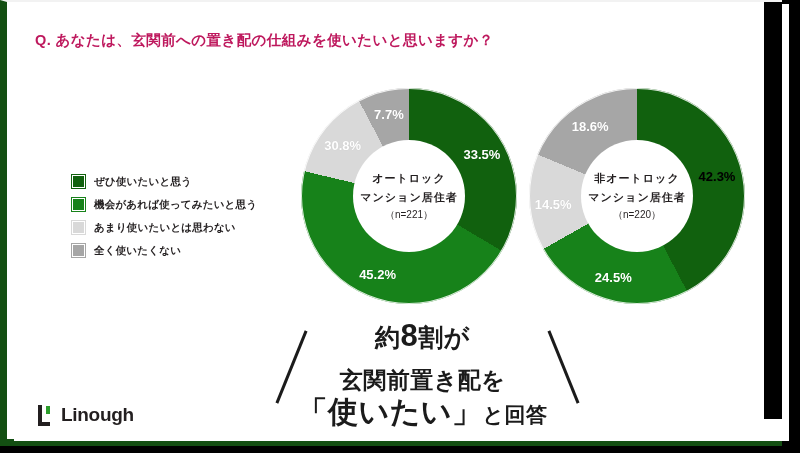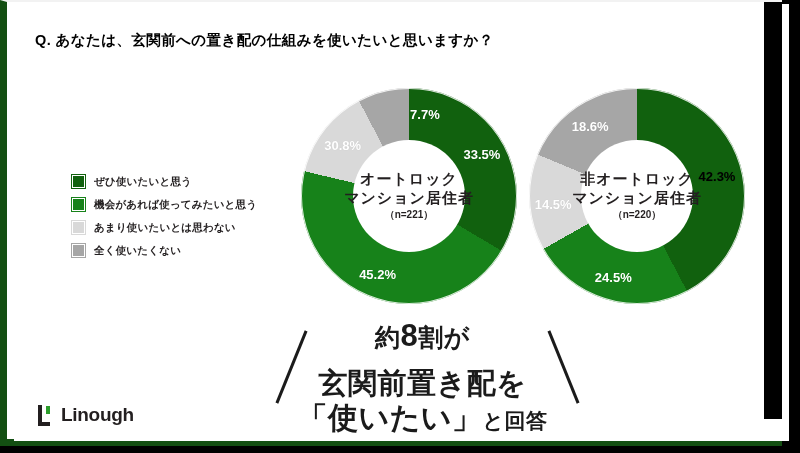"Q. あなたは、玄関前への置き配の仕組みを使いたいと思いますか？" .question { color: #000000 -> #be185d }
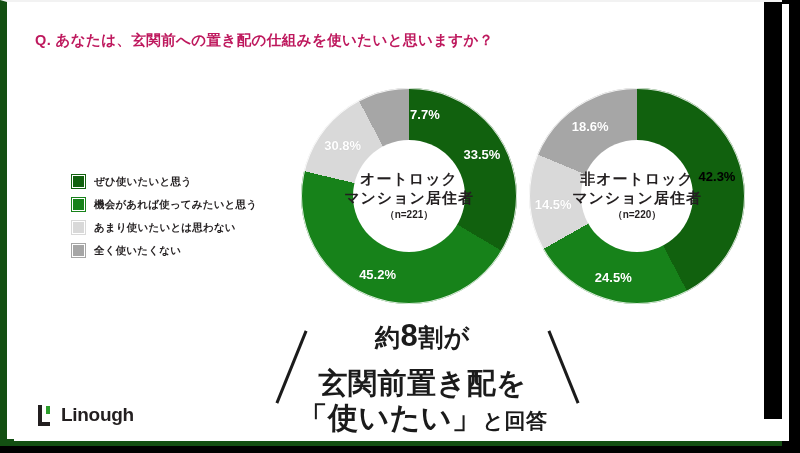"7.7%" div.seg-label { margin-left: 36px -> none }
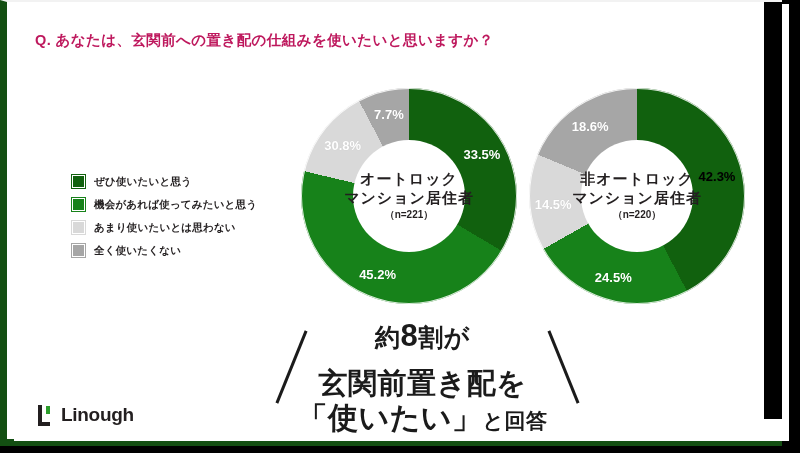"オートロック" .hole-line1, .hole-line2 { font-size: 15px -> 11px }
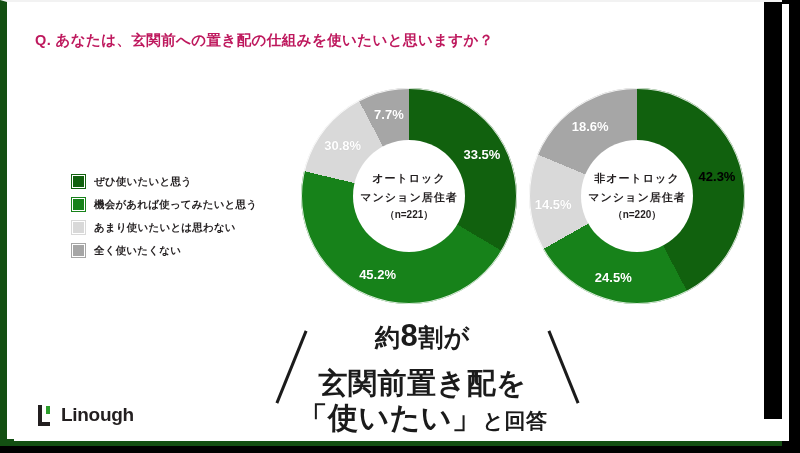"（n=221）" .hole-n { font-weight: bold -> normal }
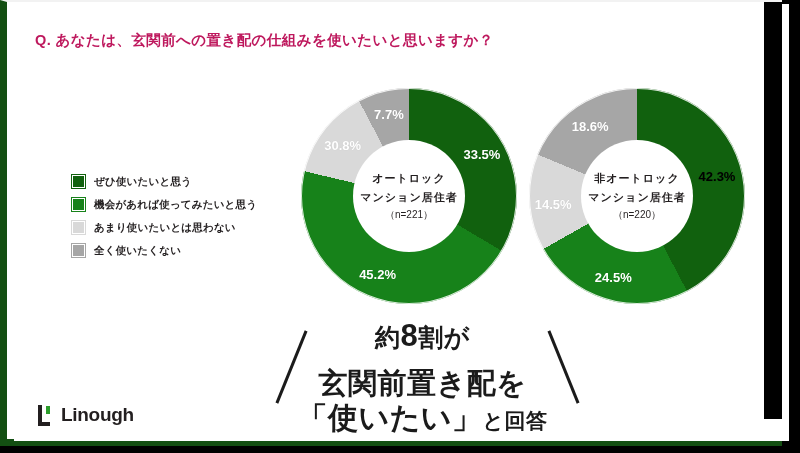"玄関前置き配を" .cl2 { font-size: 29px -> 23px }
